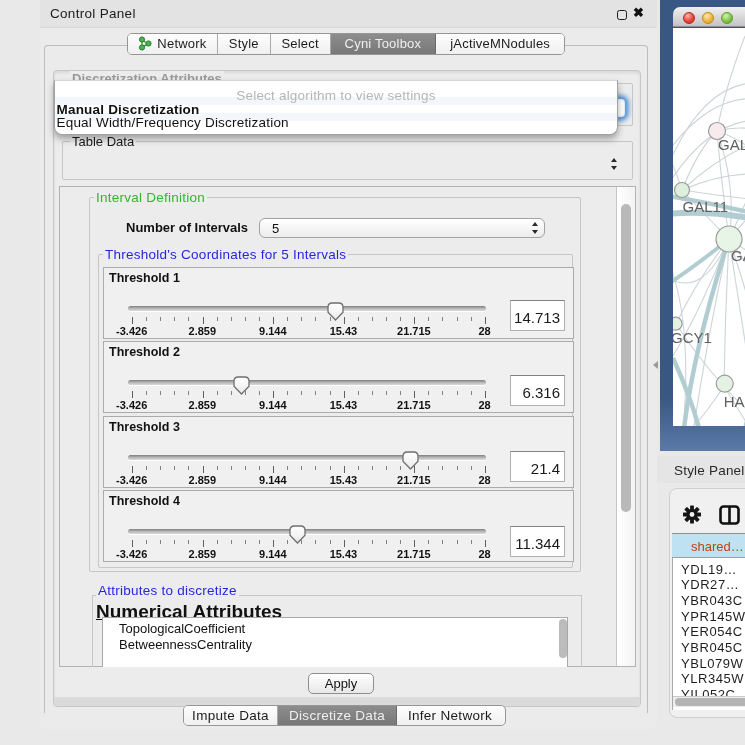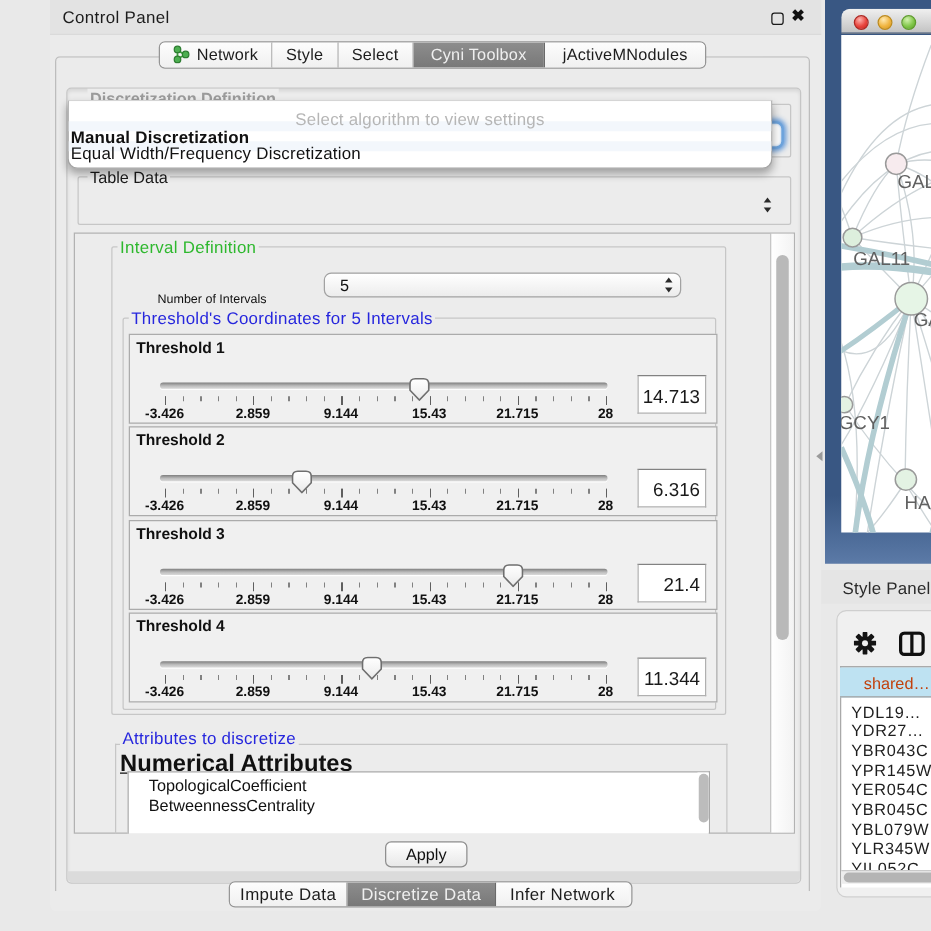"Discretization Definition" div.abs { text: Definition -> Attributes }
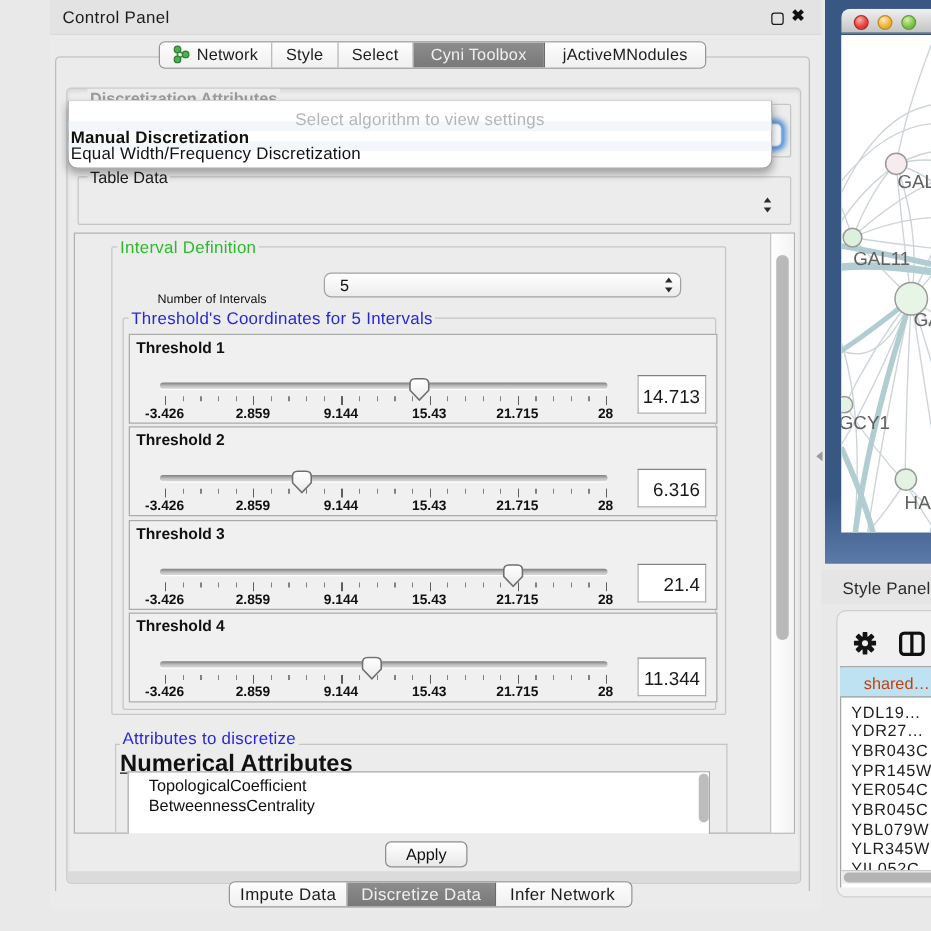"Number of Intervals" div.abs { font-size: 10px -> 13px; font-weight: normal -> bold; top: 234px -> 220px }
